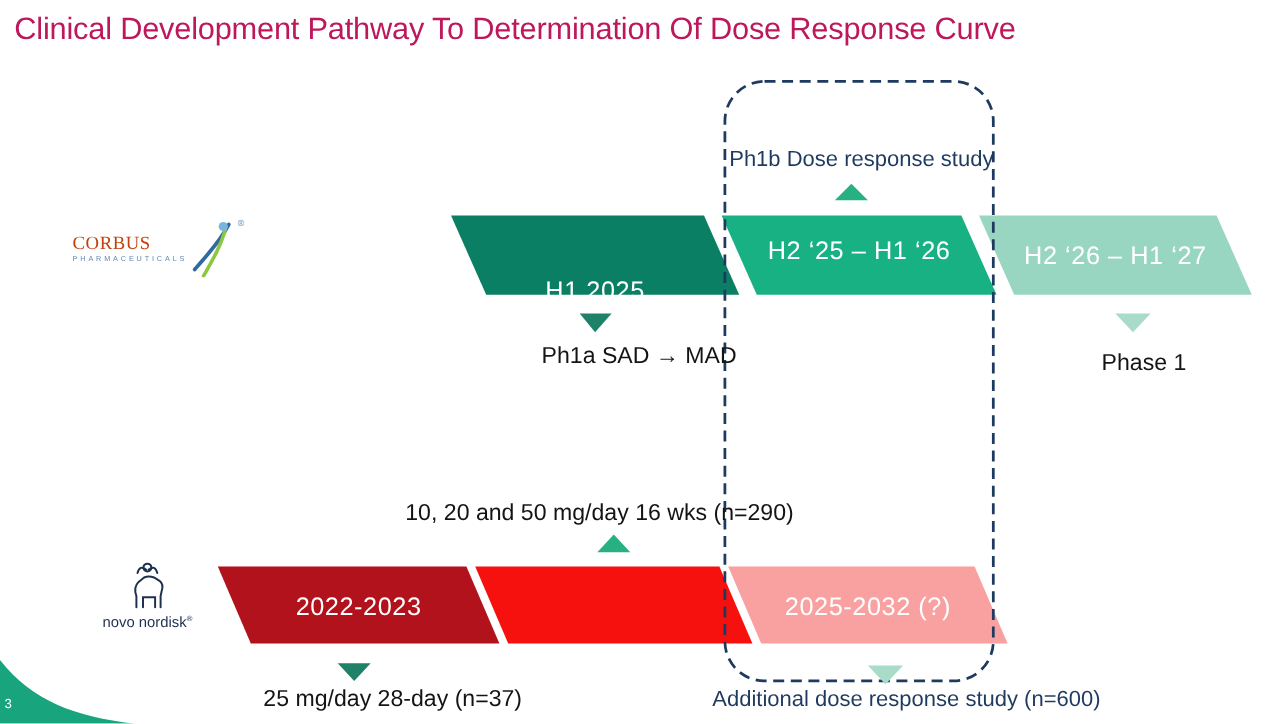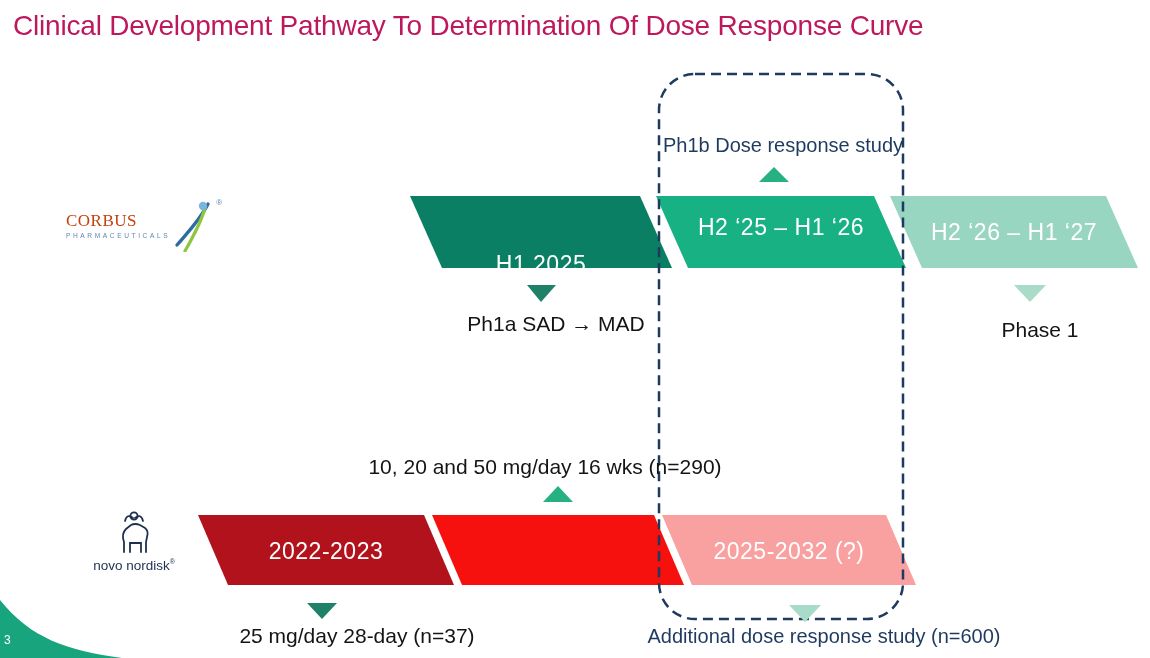"Ph1a SAD → MAD" p.abs { left: 436px -> 461px }
